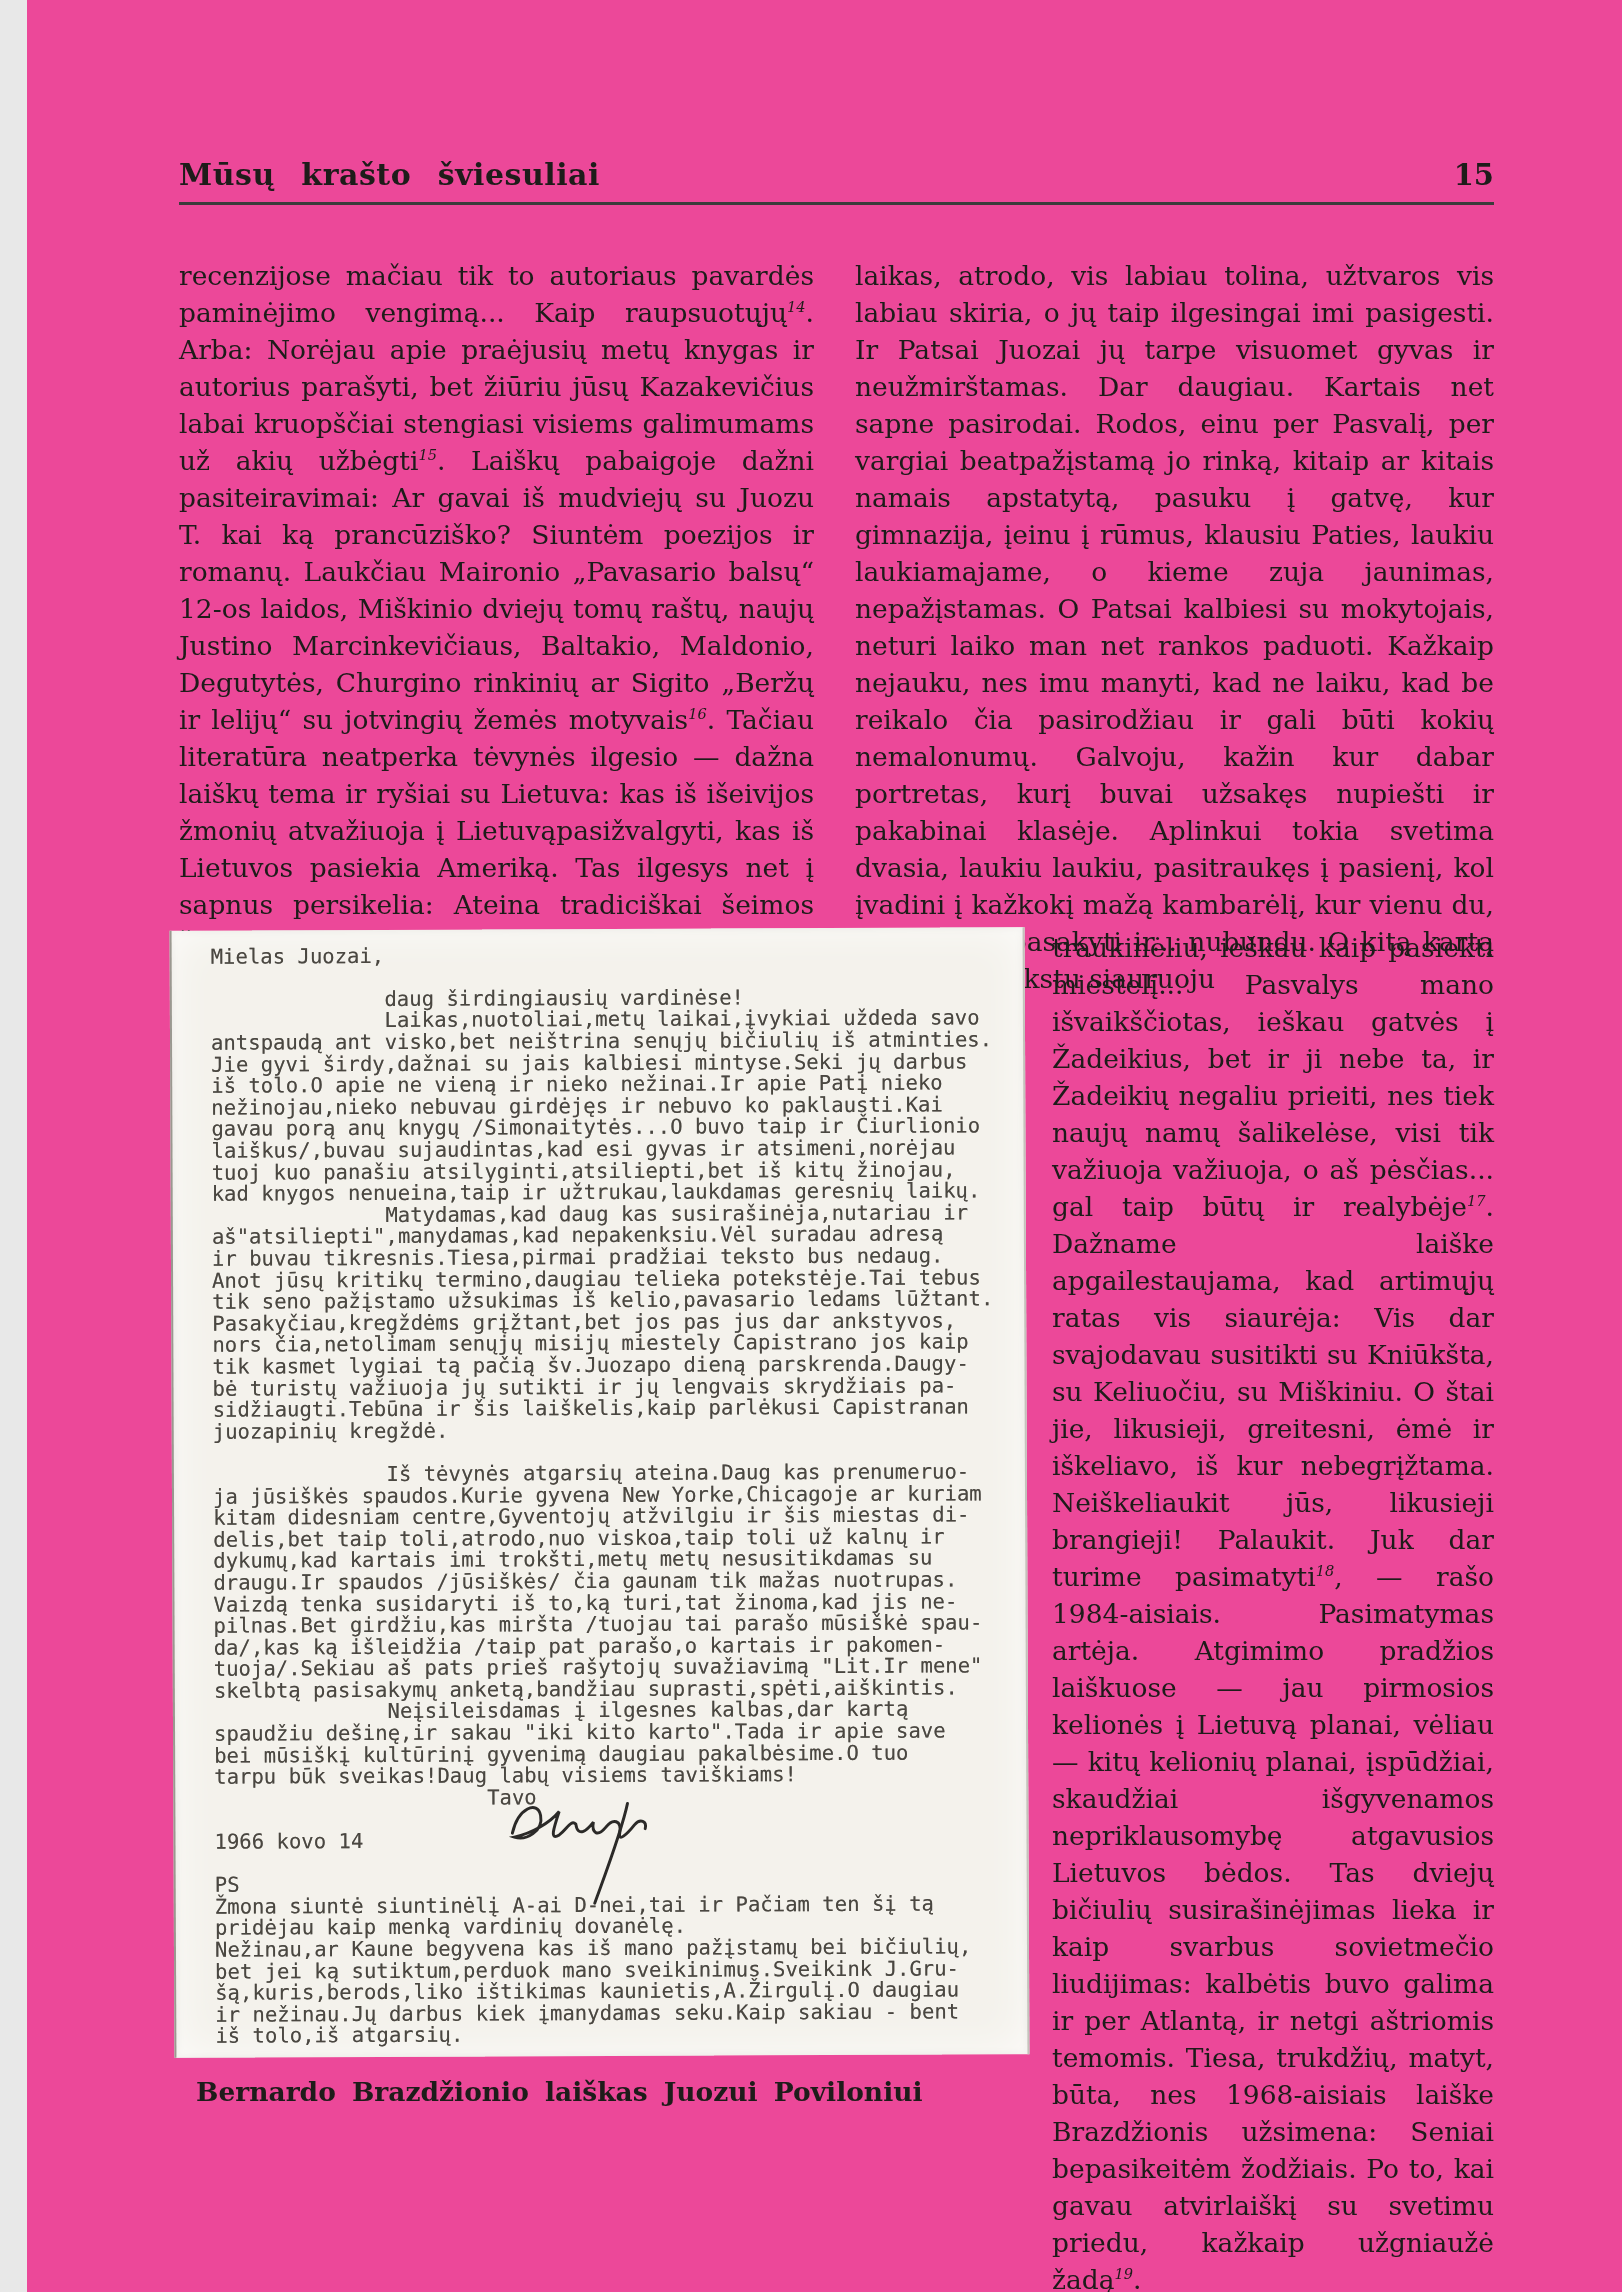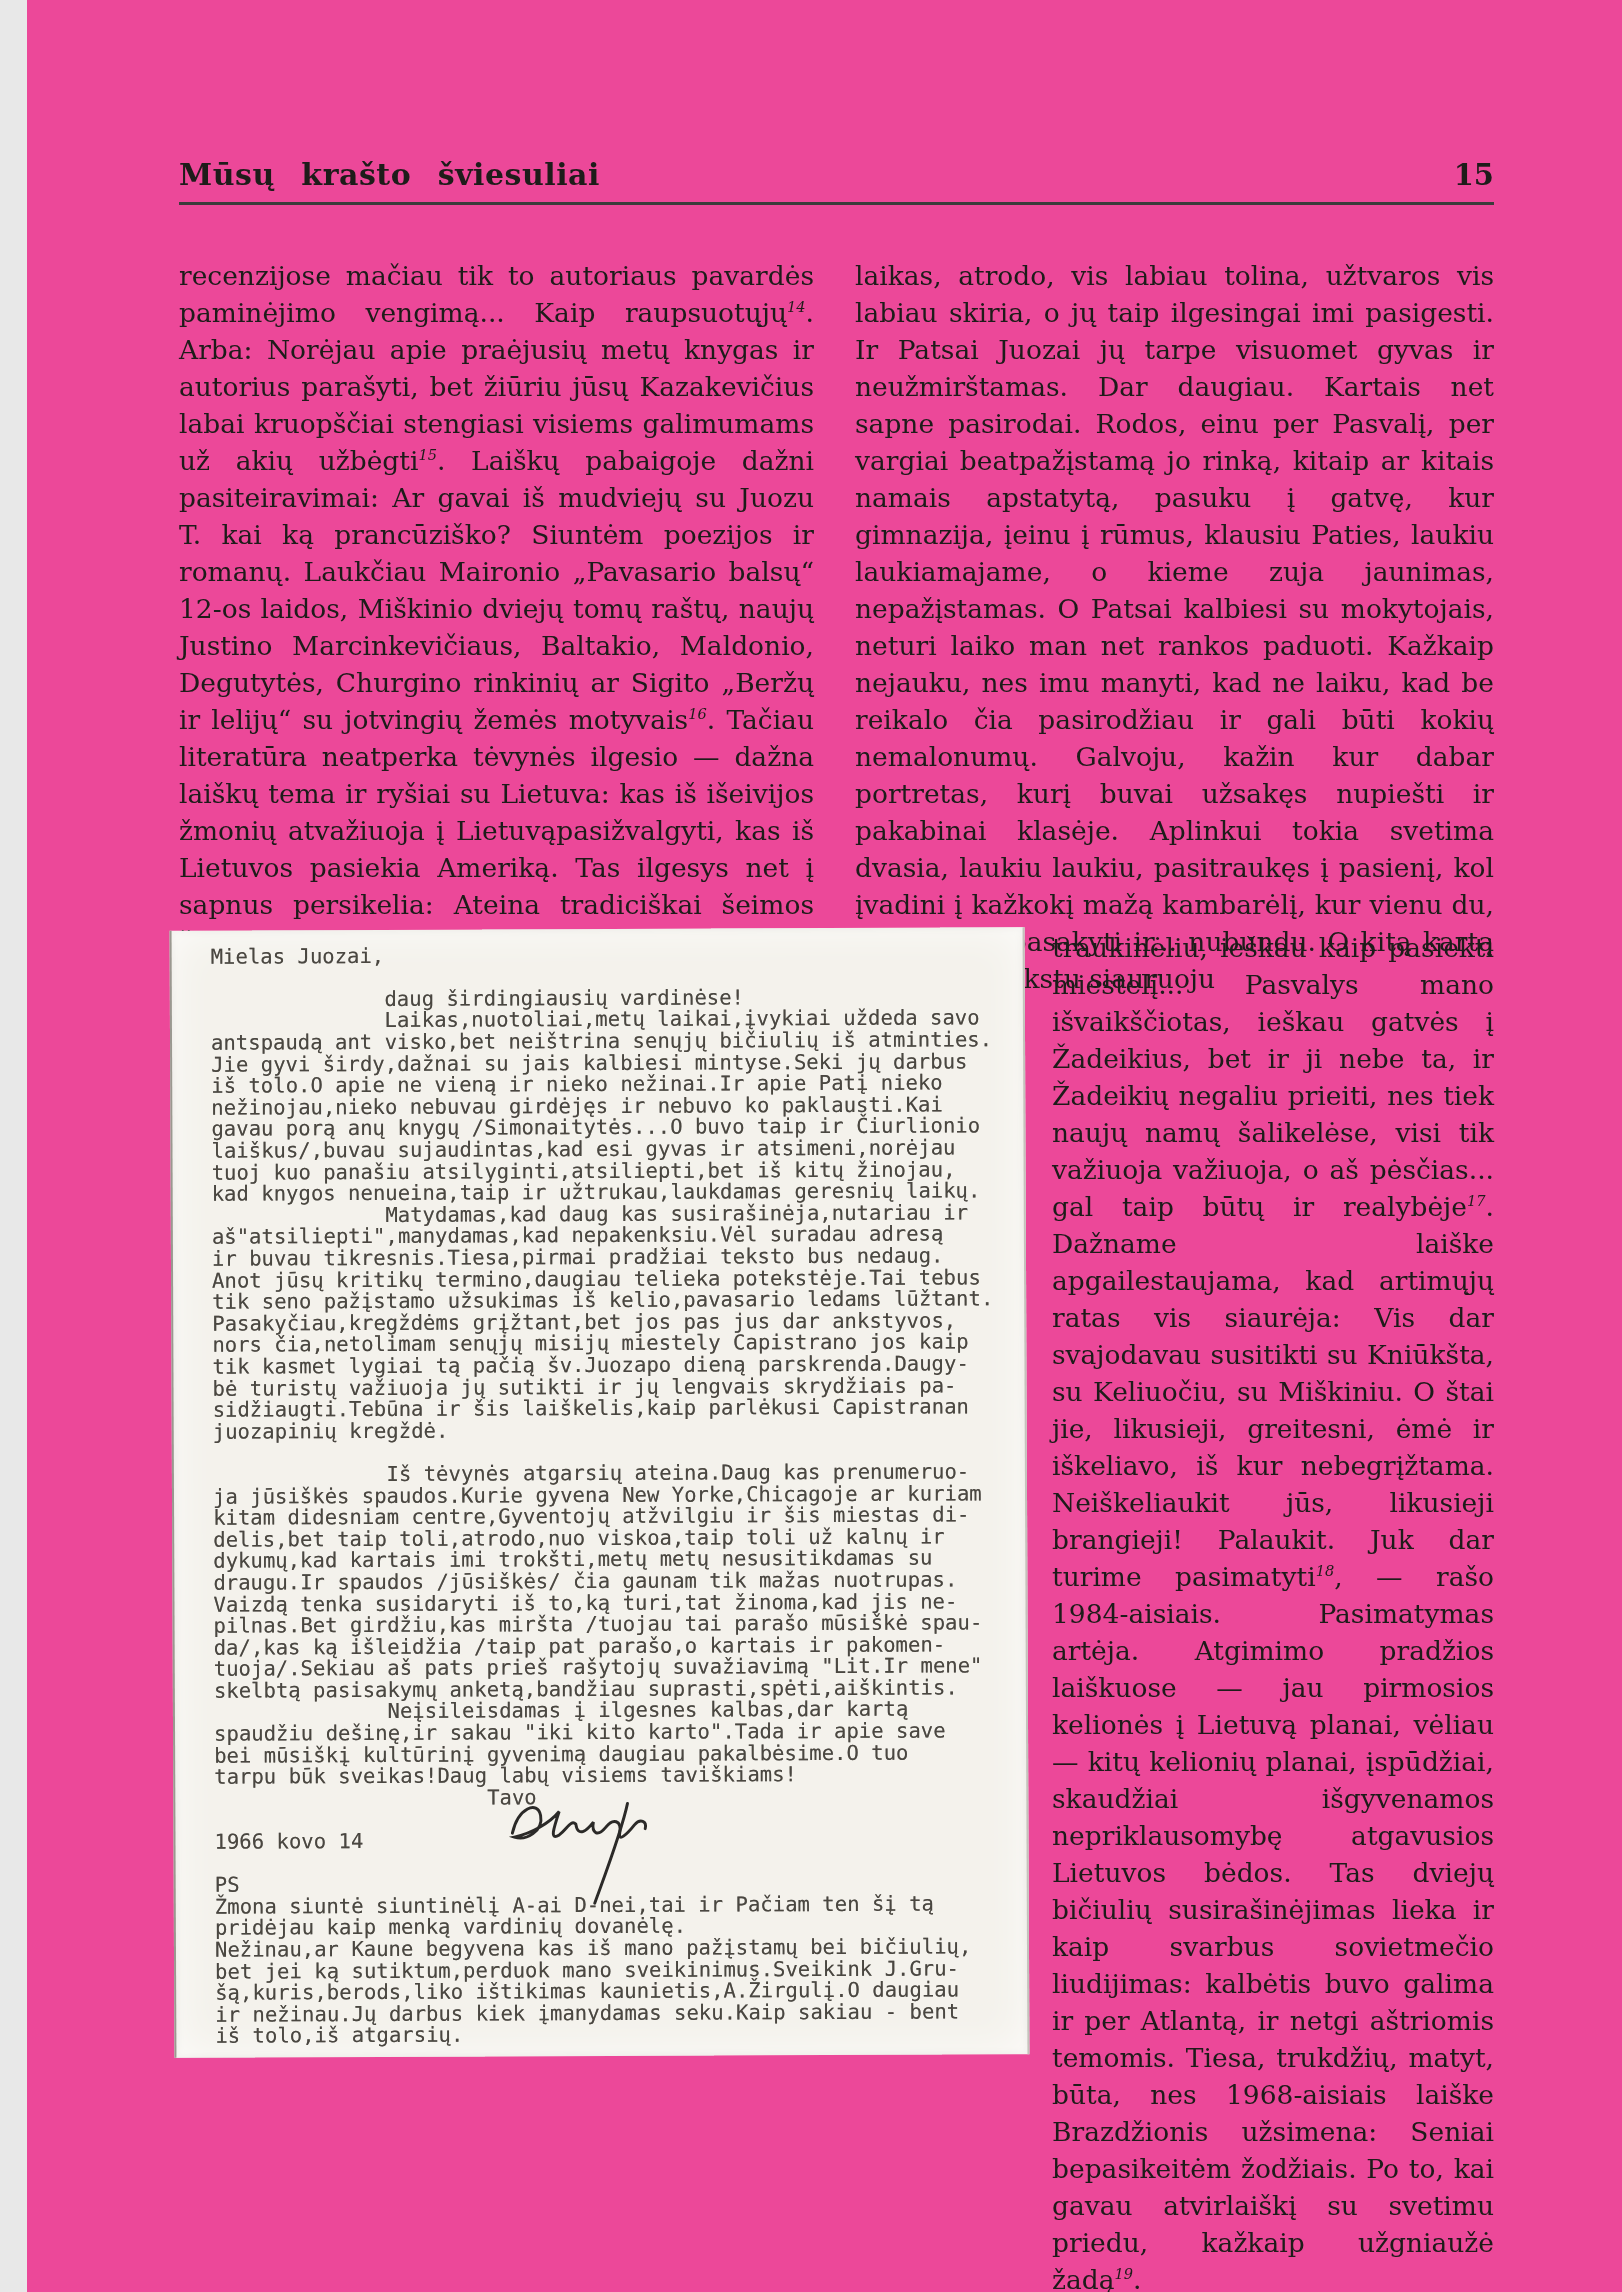"Bernardo Brazdžionio laiškas Juozui" div.letter-caption { html: none -> <div>Bernardo Brazdžionio laiškas Juozui Poviloniui</div> }
